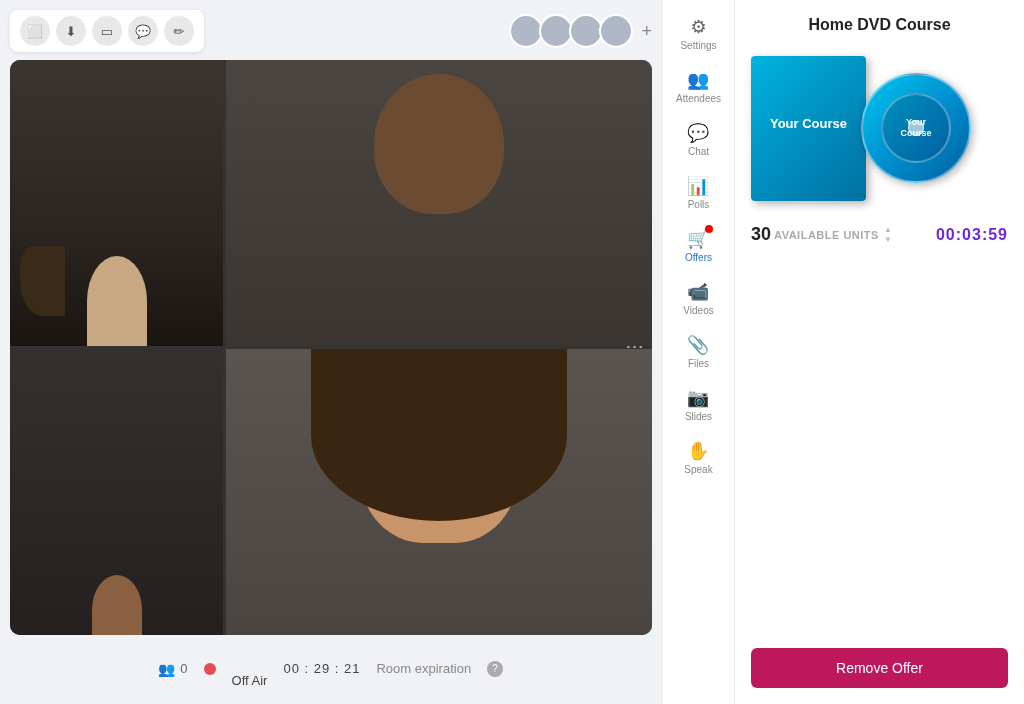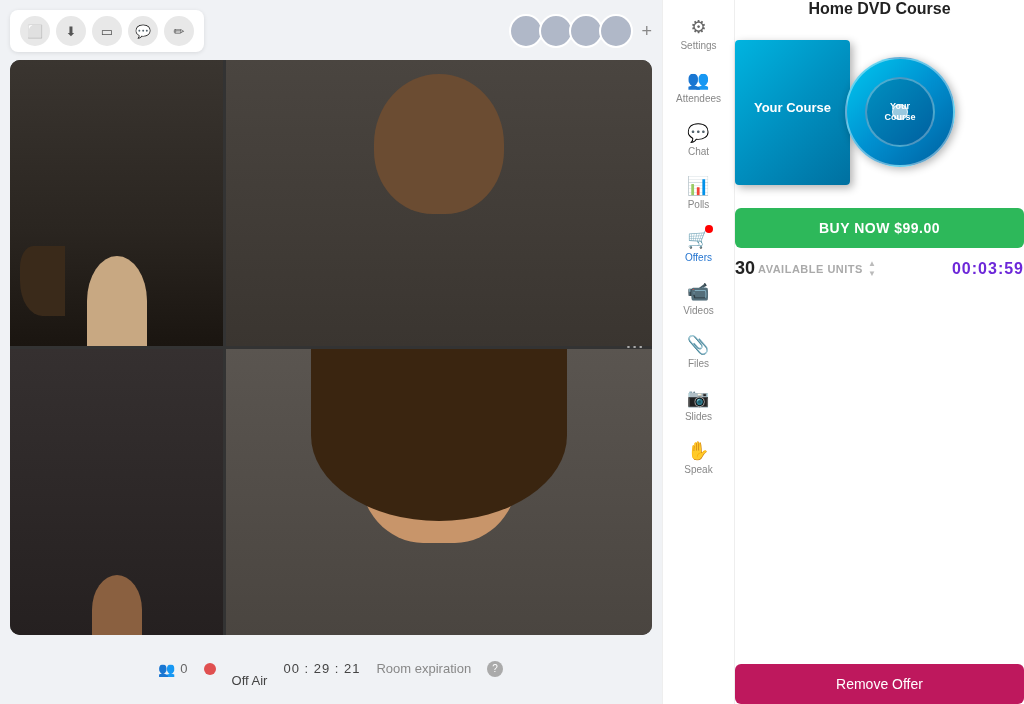"Home DVD Course" .right-panel { padding: none -> 16px }
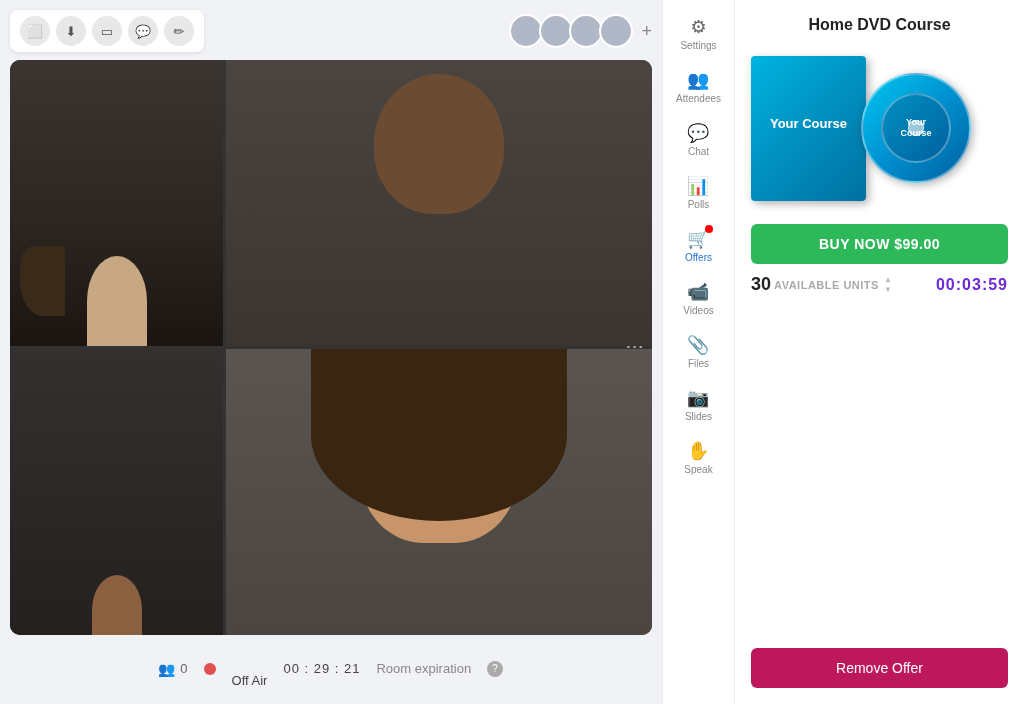"BUY NOW $99.00" button.buy-btn { html: <button>BUY NOW $99.00</button> -> none }
